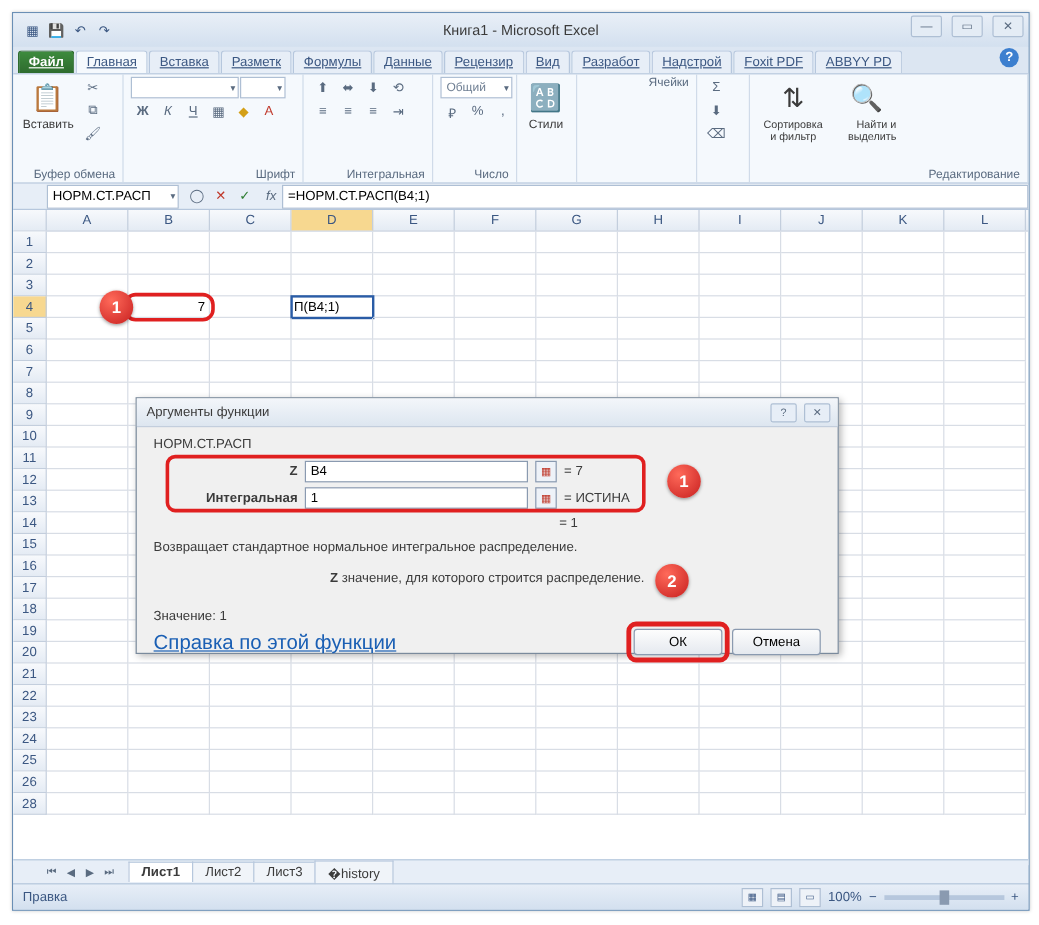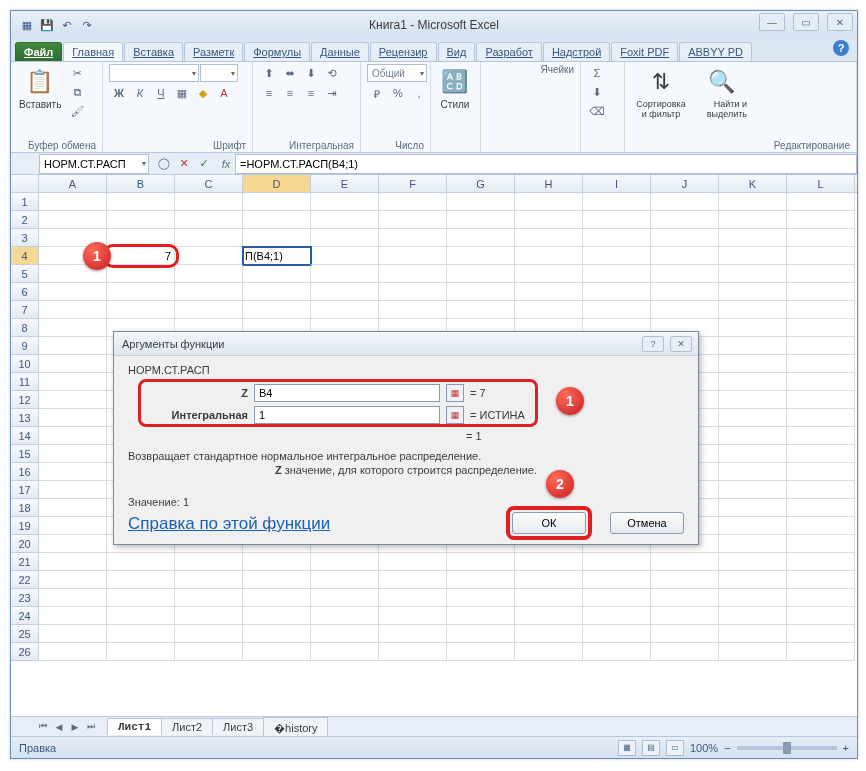"Z значение, для которого строится" .desc2 { margin-top: 2px -> 14px }
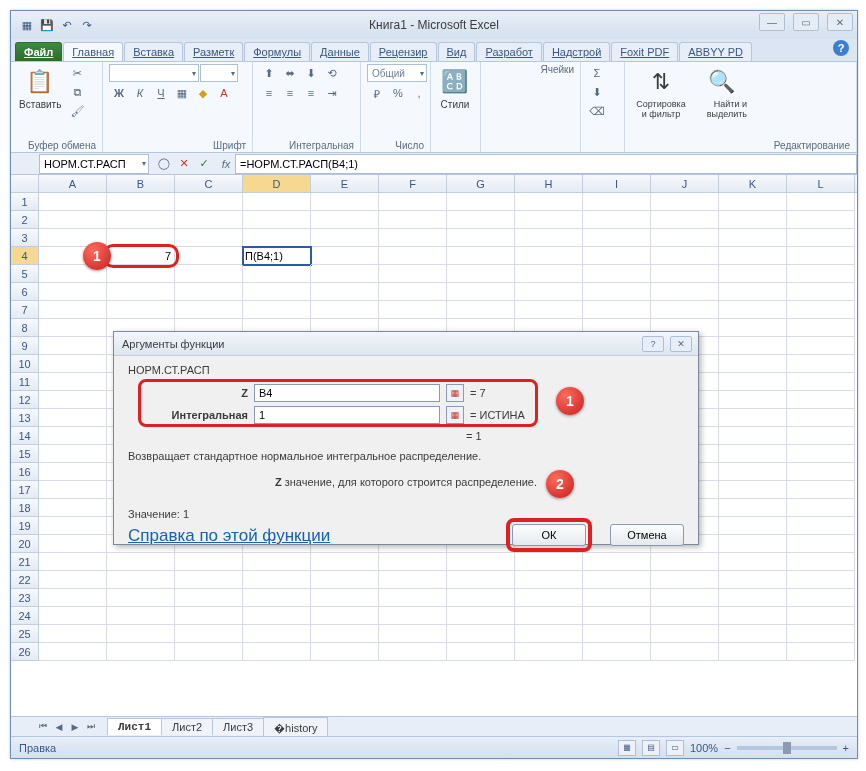"ОК" .dlg-btns { gap: 24px -> 8px }
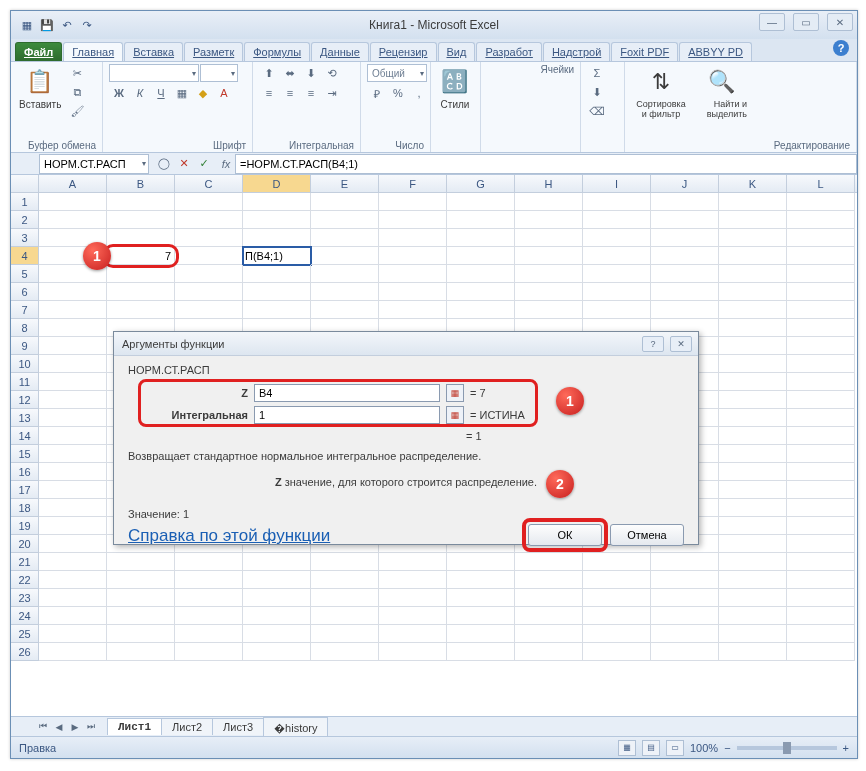"28" div.row { html: none -> <div> <div>28</div> <div></div> <div></div> <div></div> <div></div> <div></div> <div></div> <div></div> <div></div> <div></div> <div></div> <div></div> <div></div> </div> }
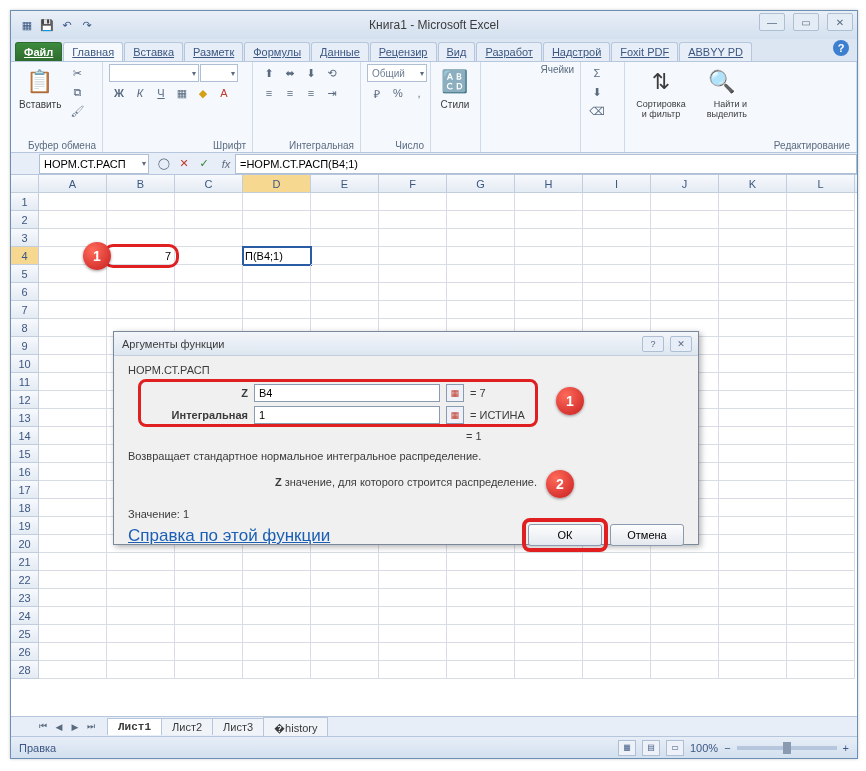"Лист1" .stab.active { font-family: Liberation Mono, monospace -> none }
